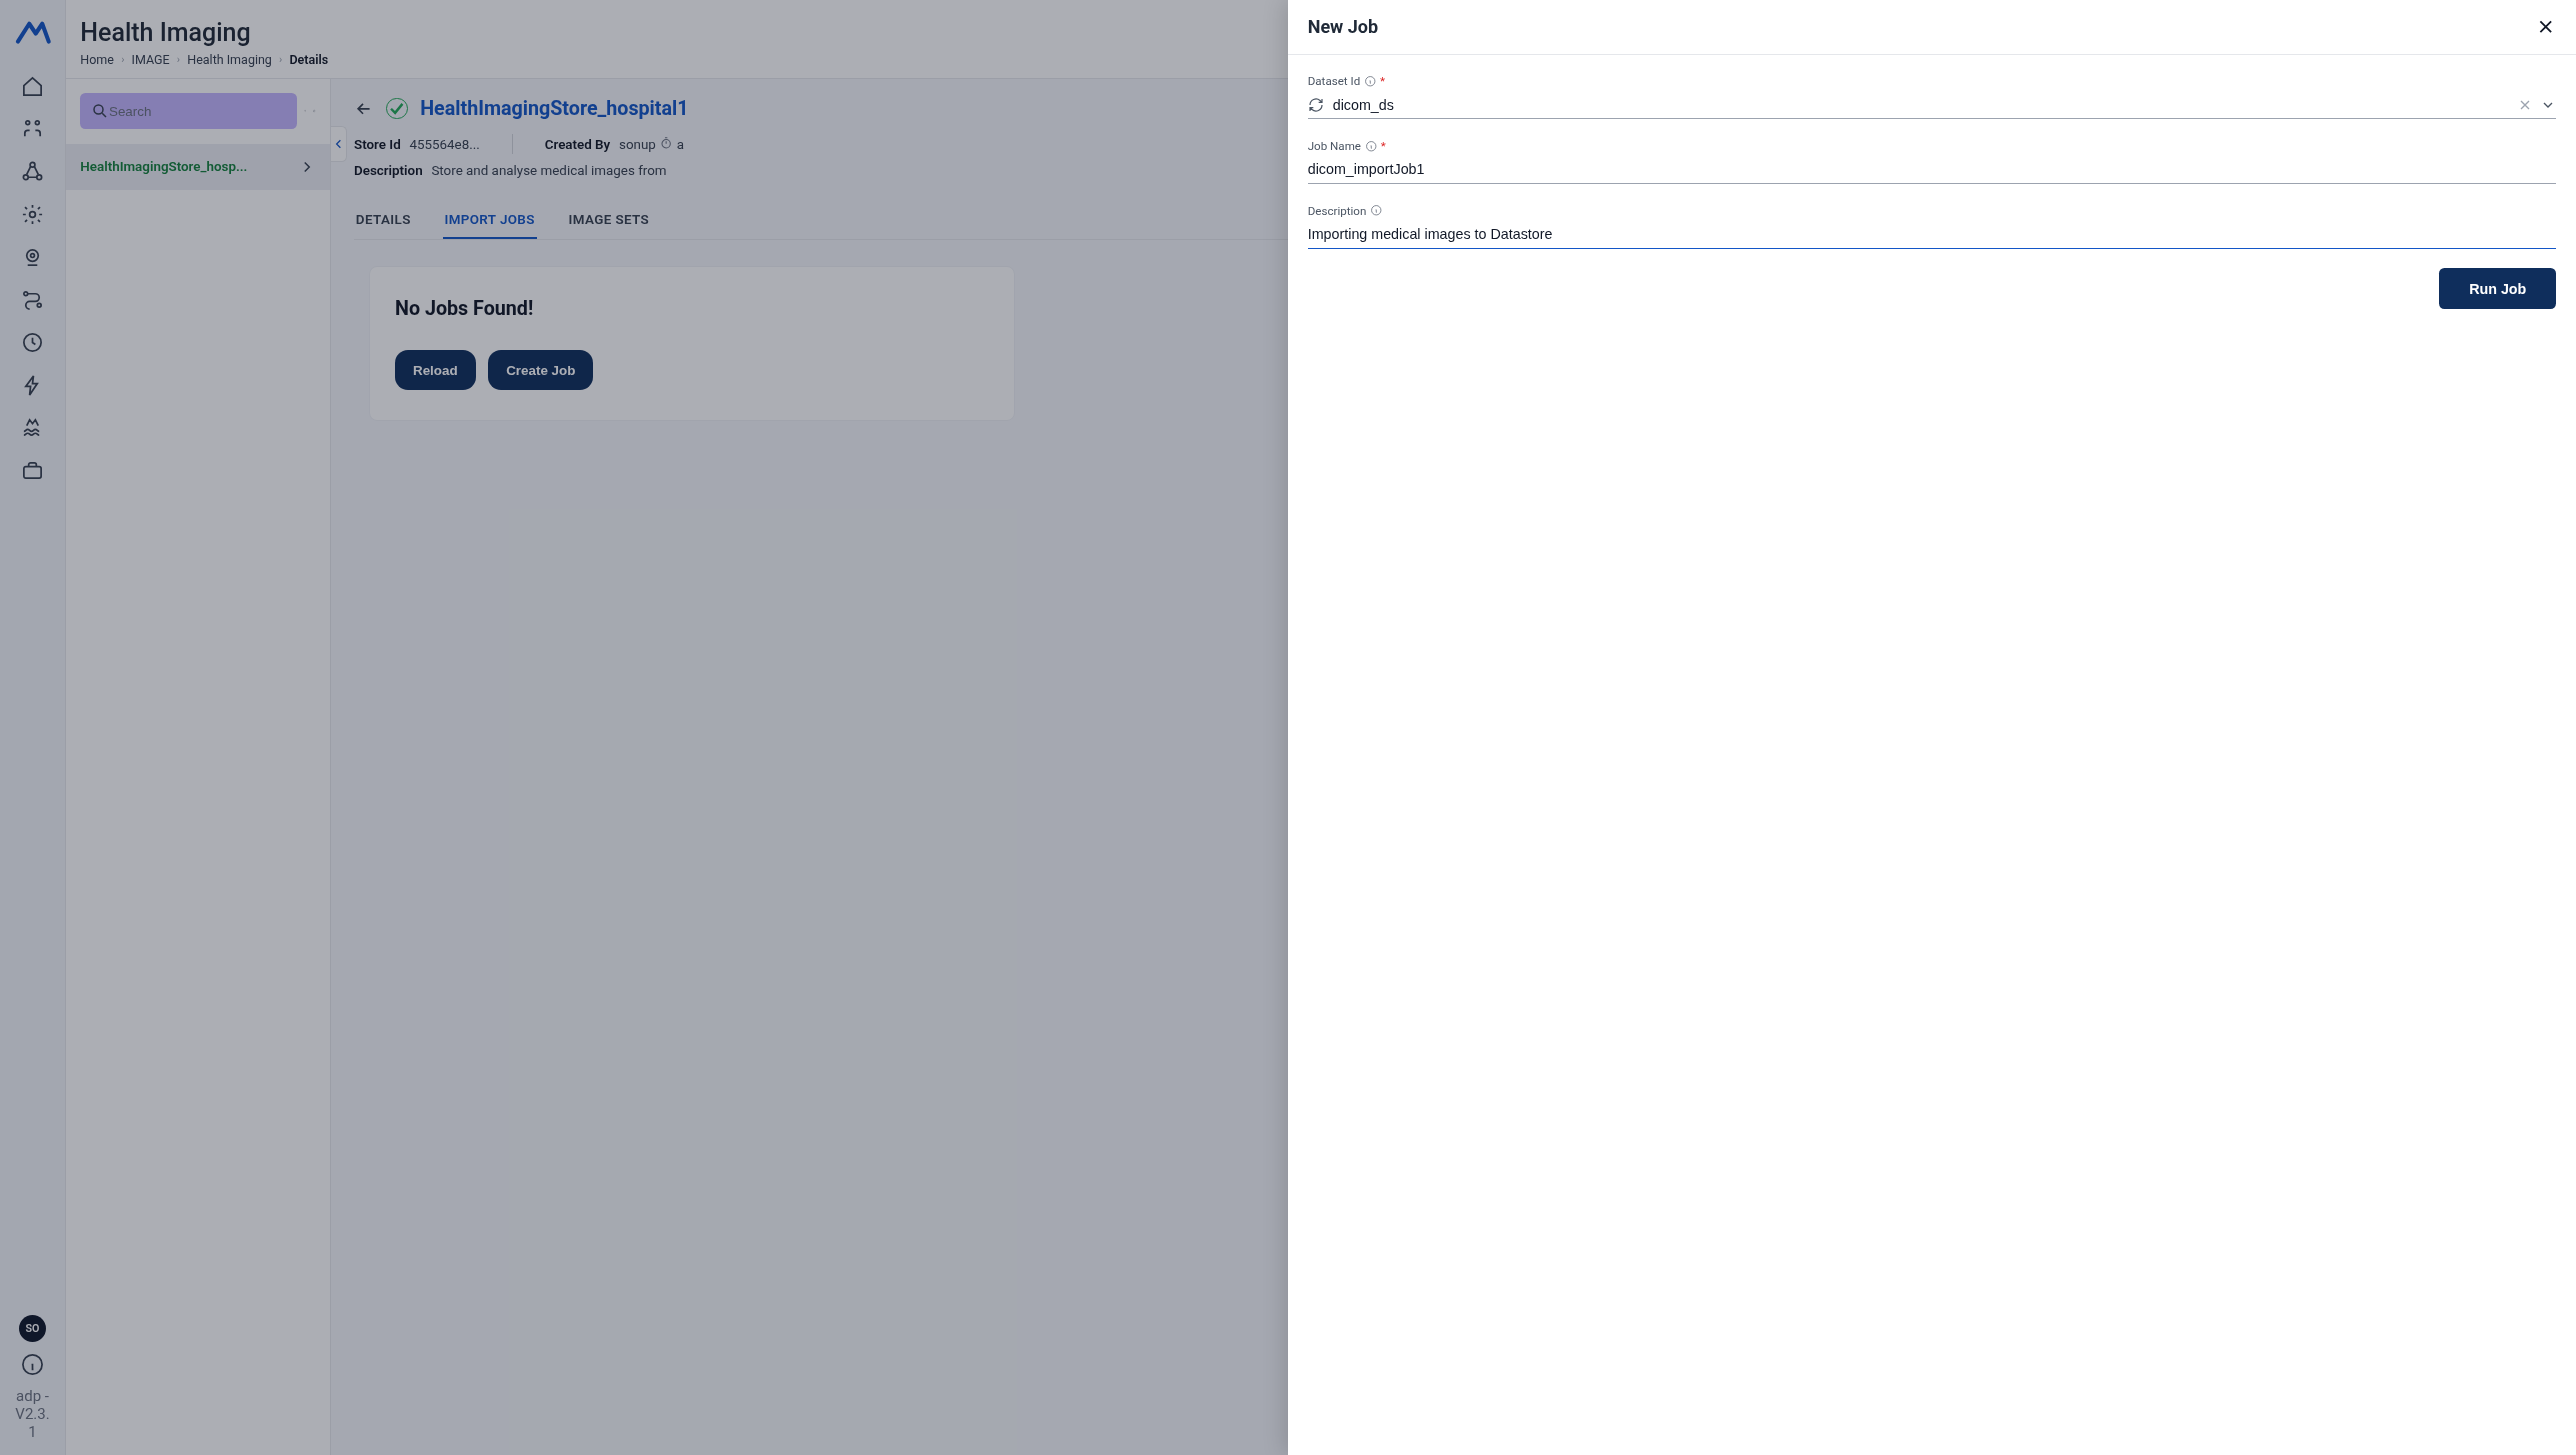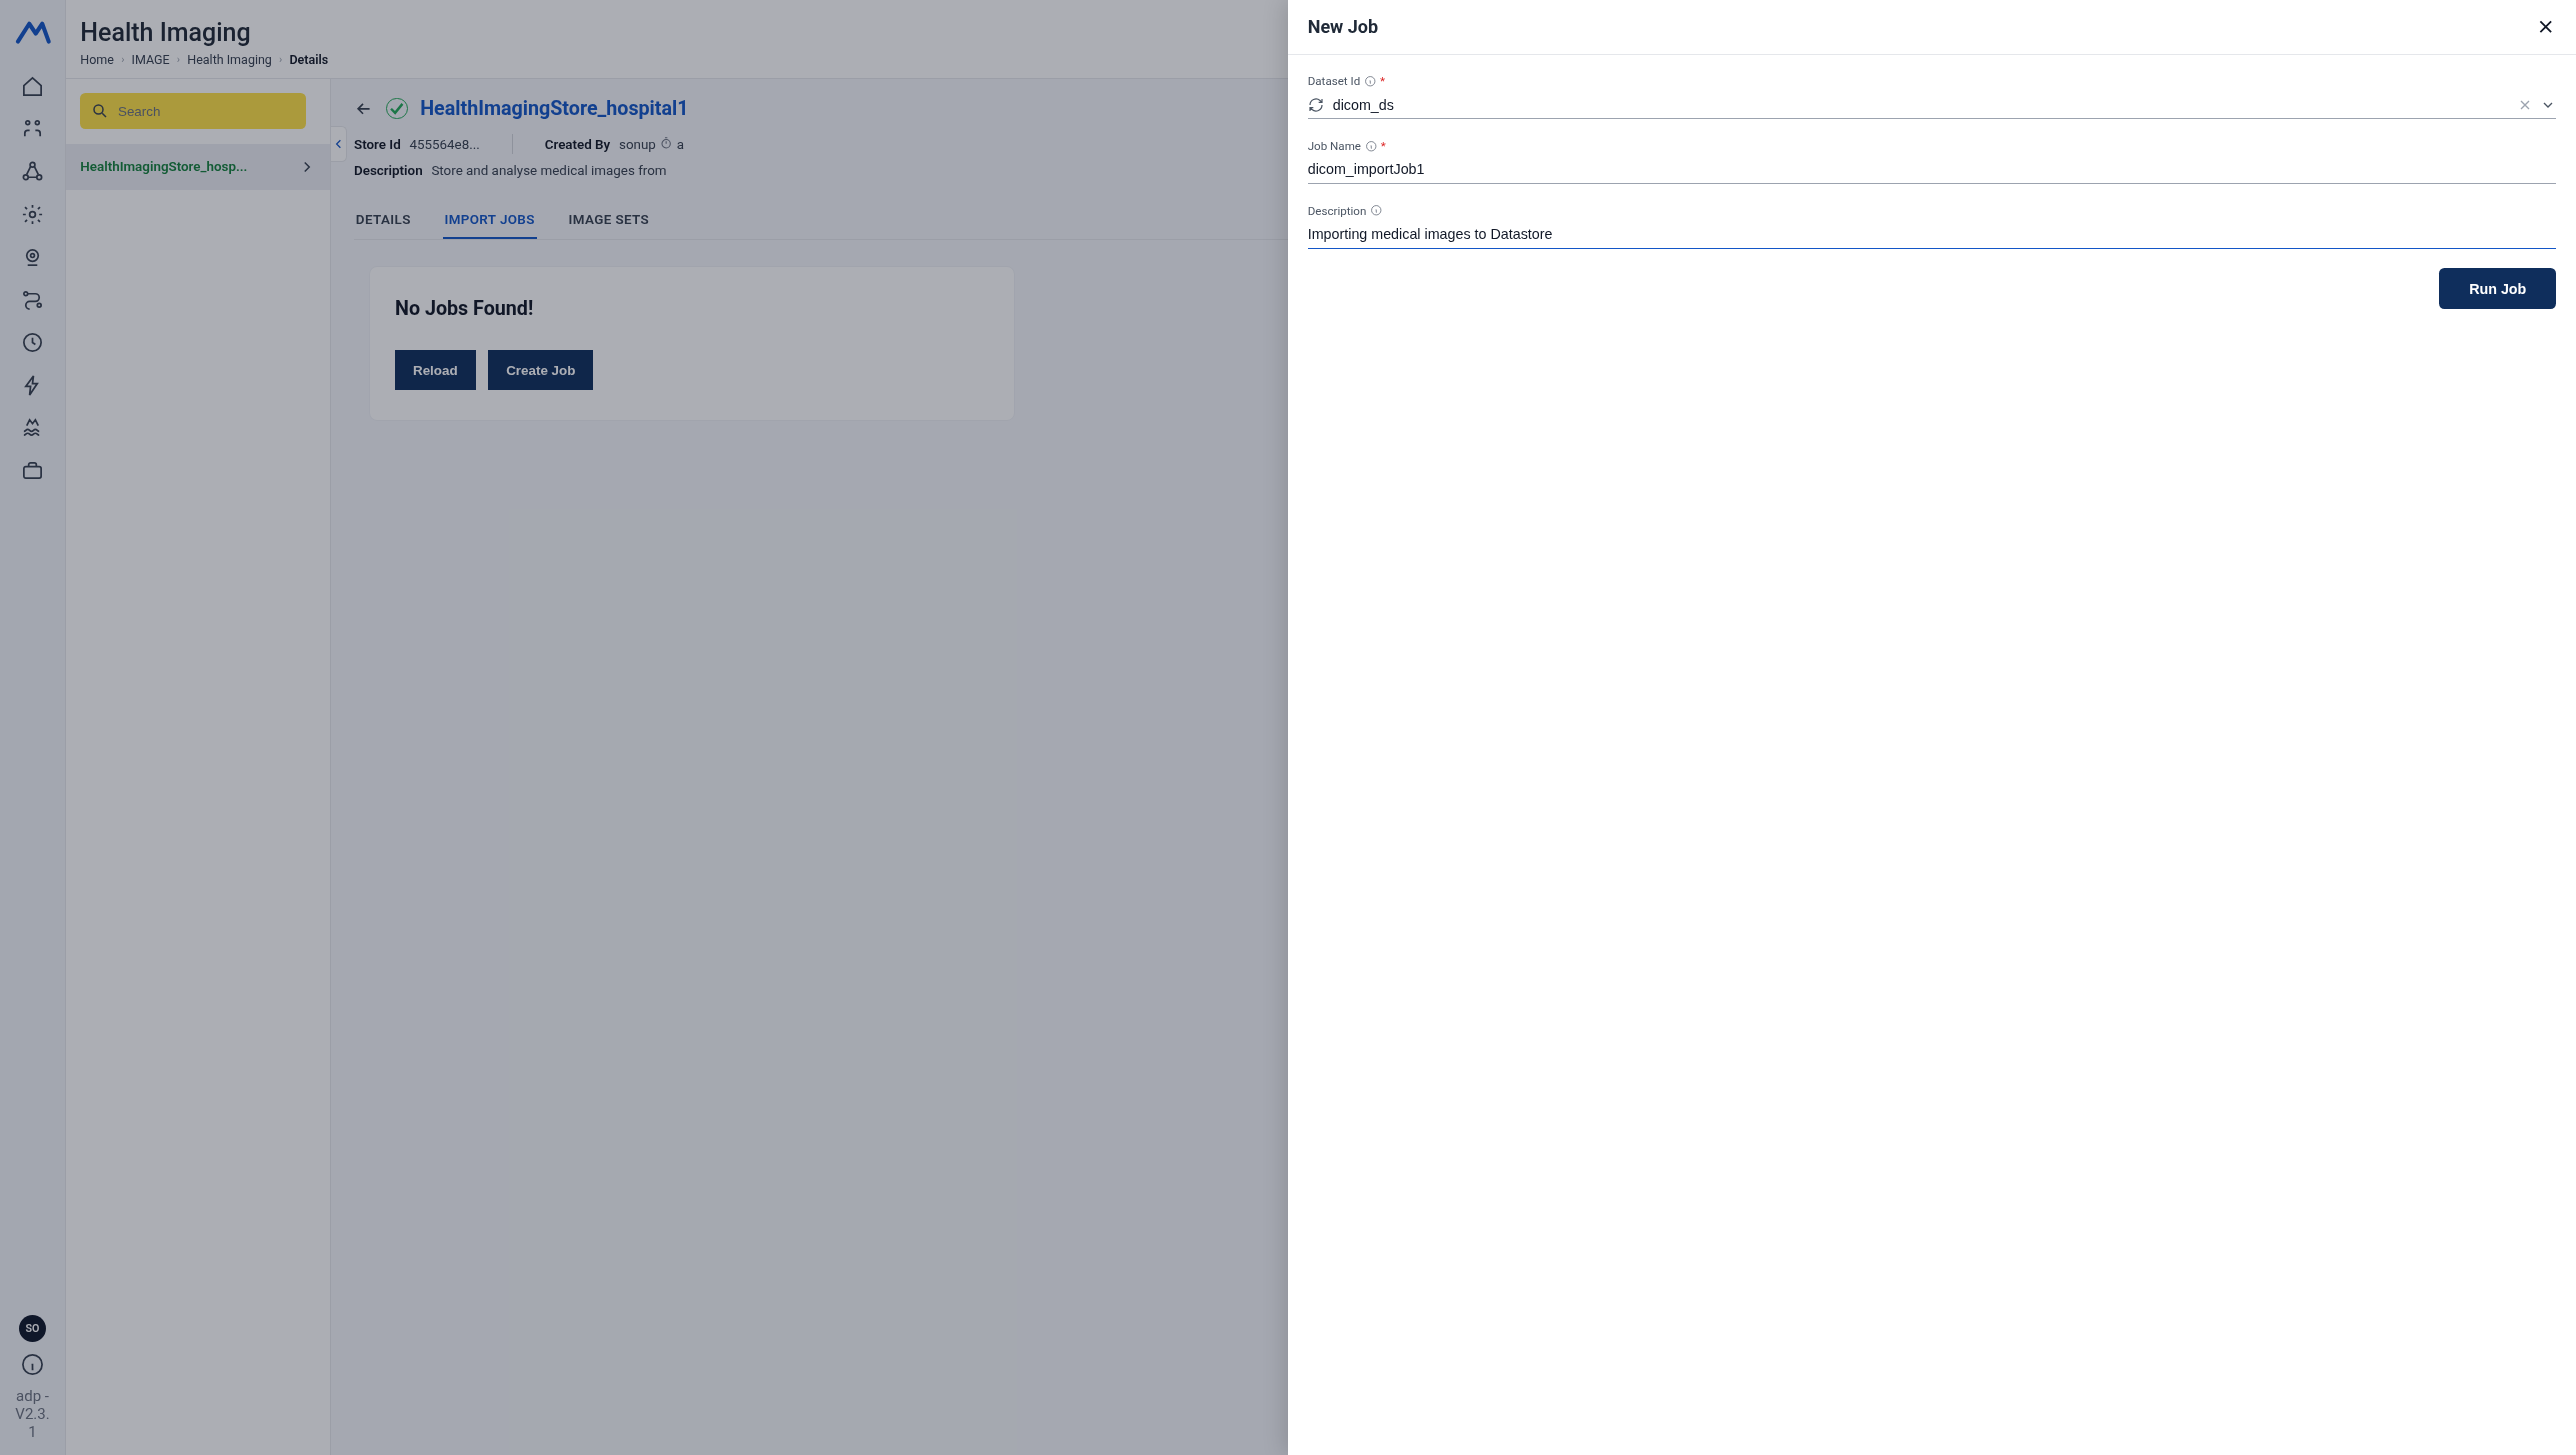"Search" .search-box { background: #fde047 -> #c4b5fd; gap: 9px -> none }
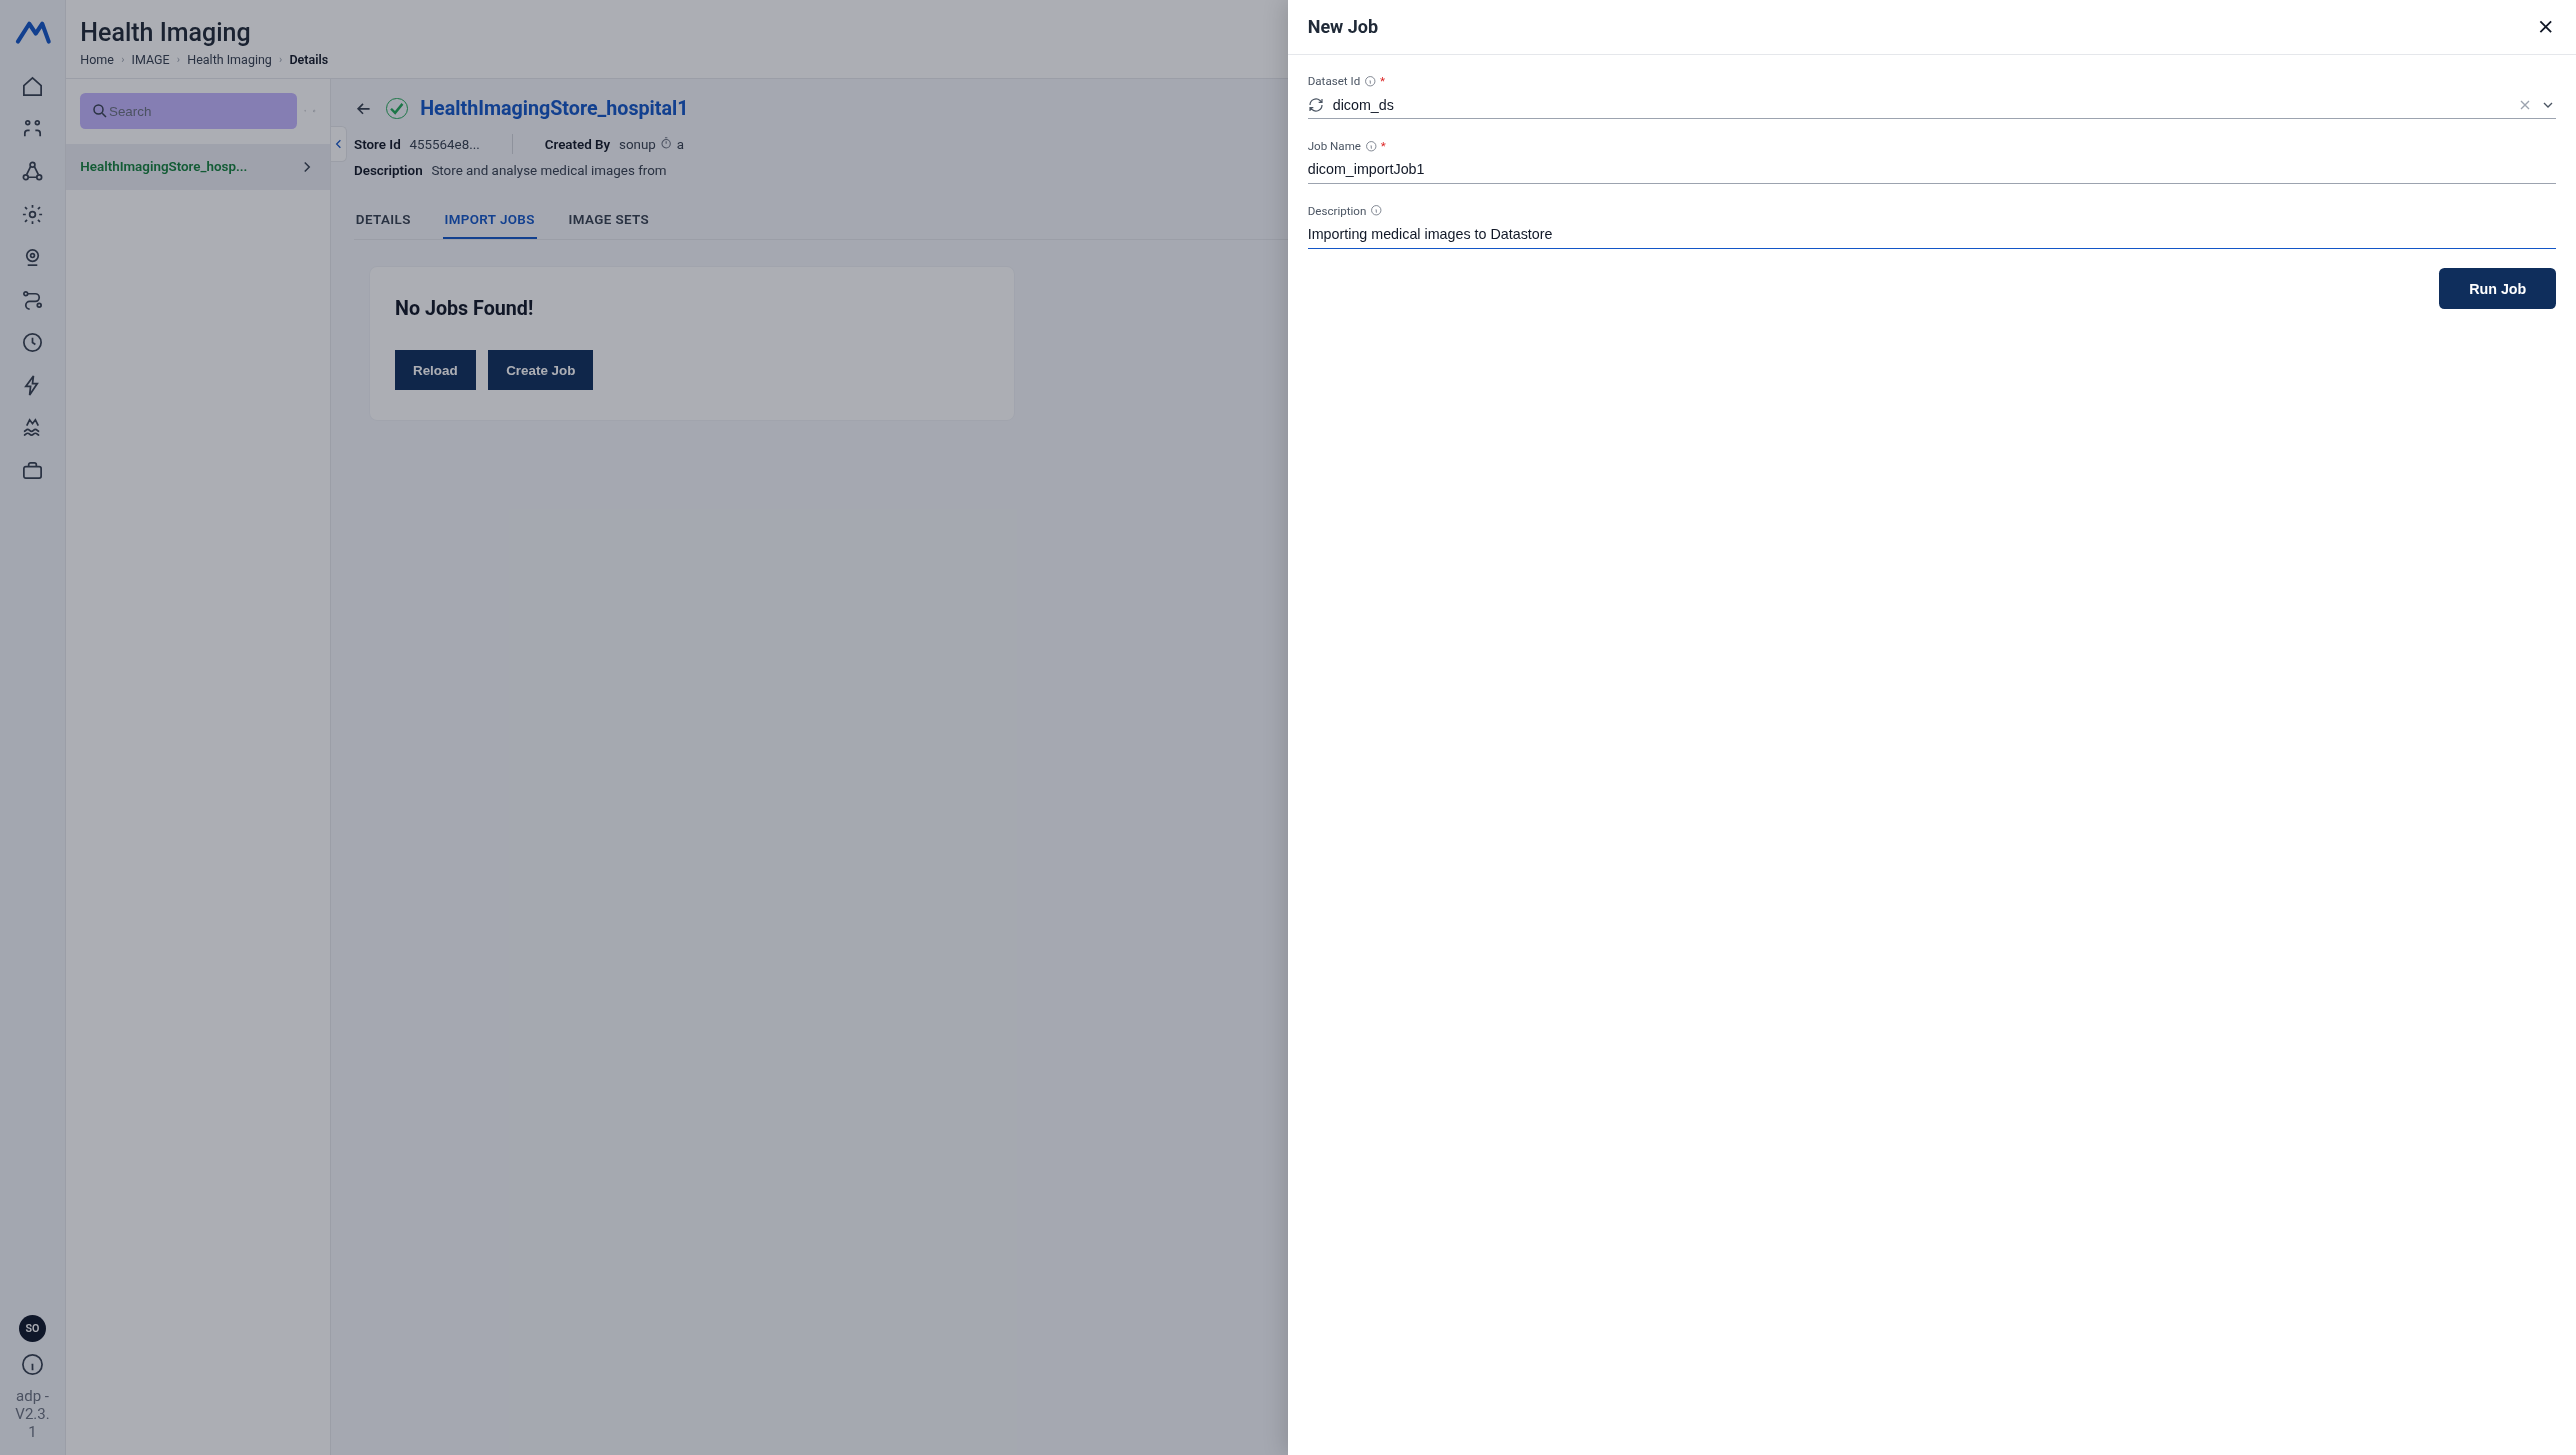"Reload" .btn { border-radius: 0 -> 13px }
